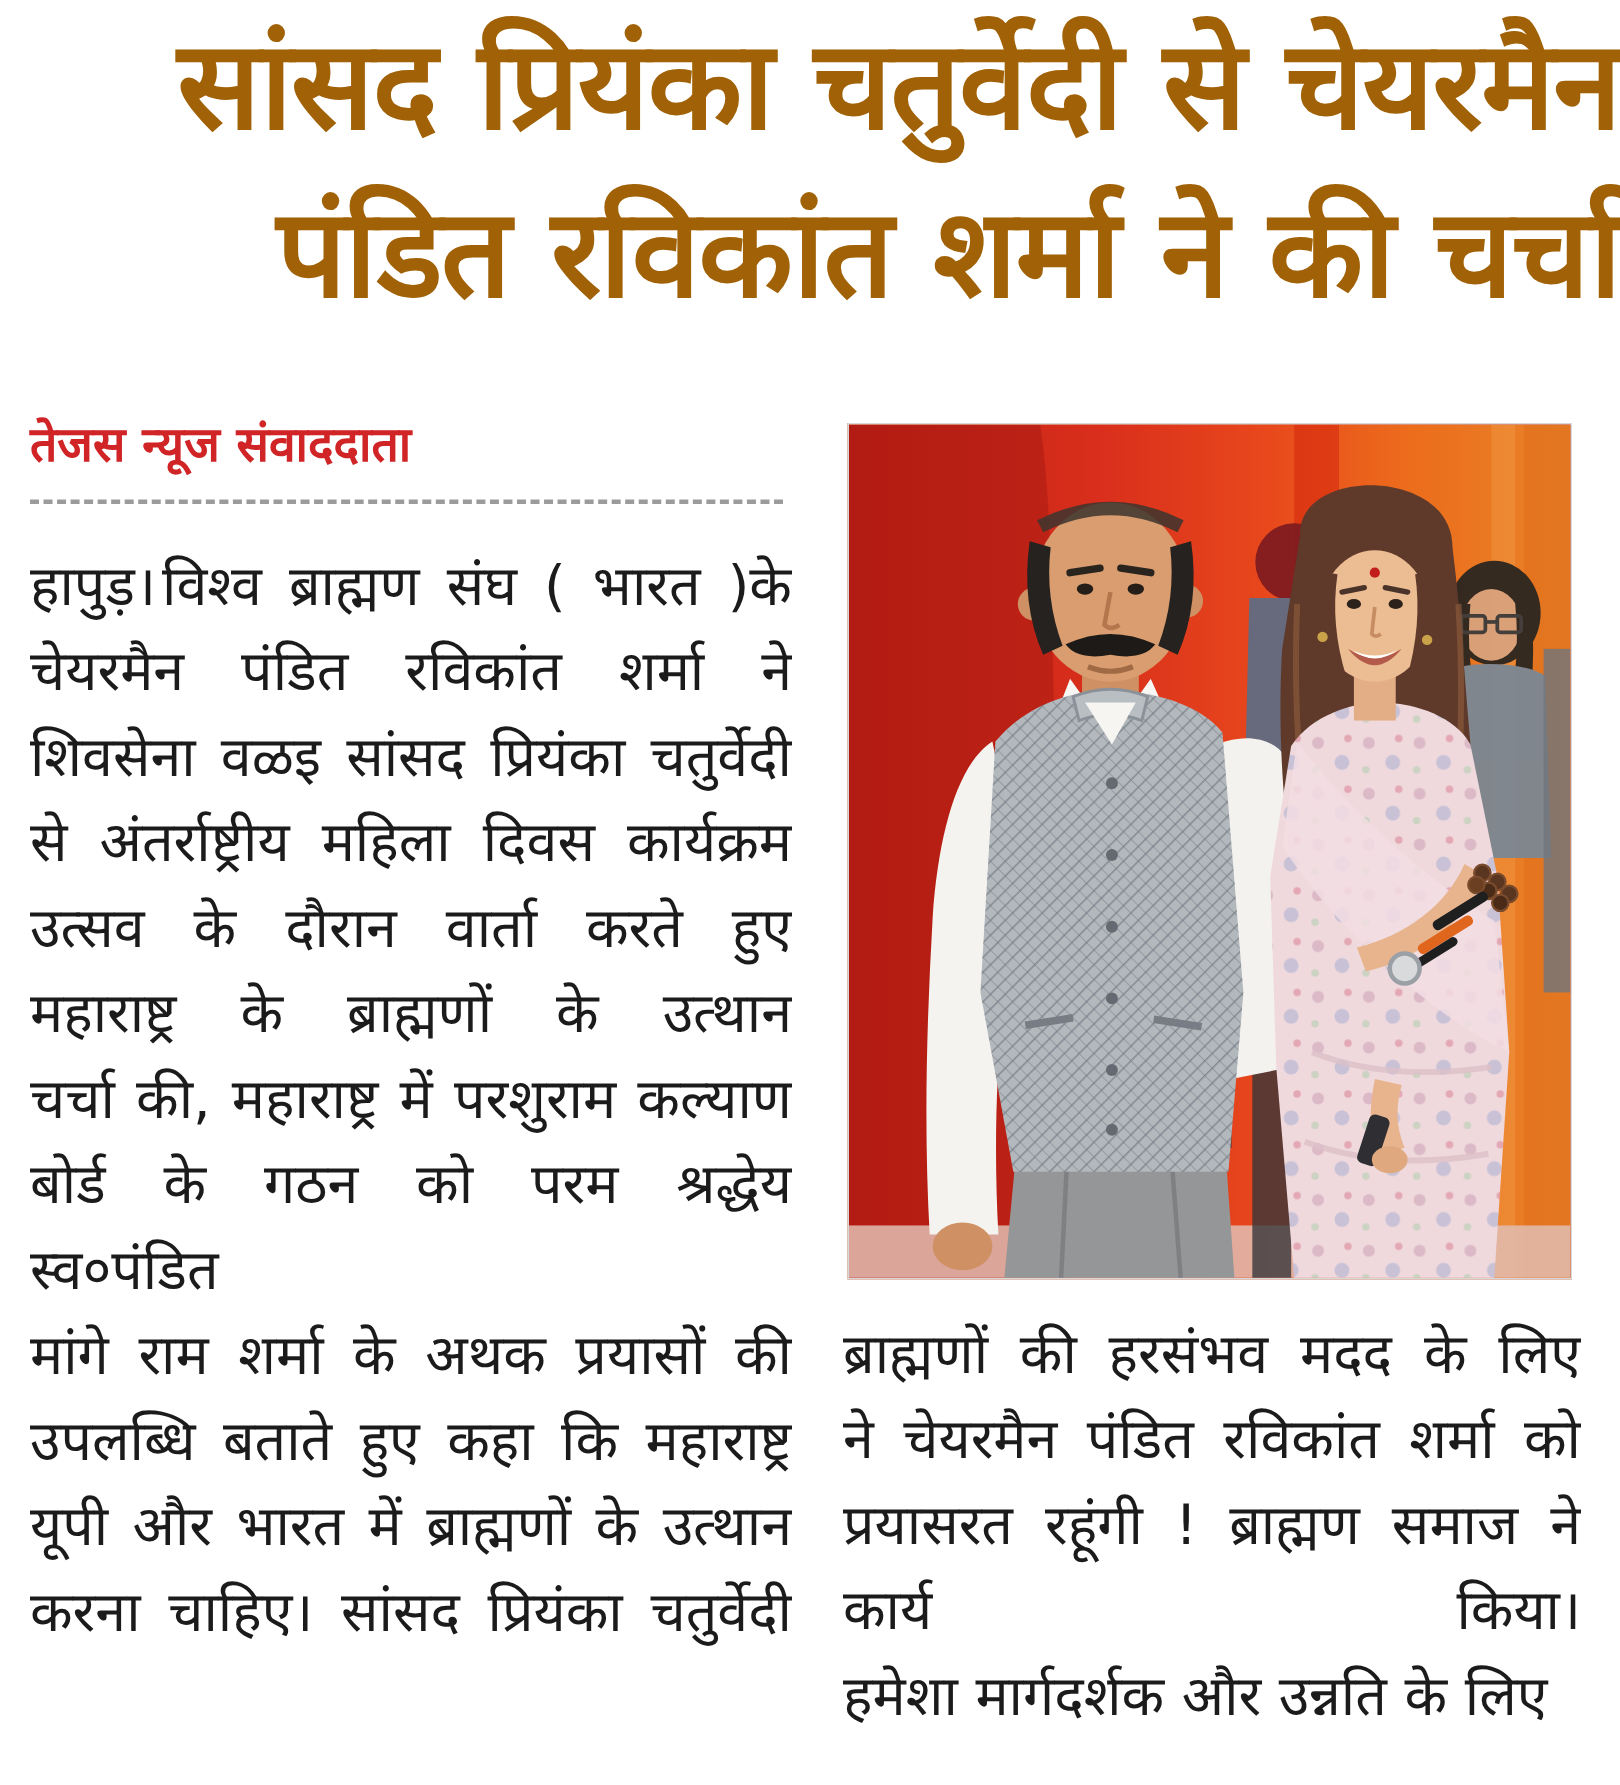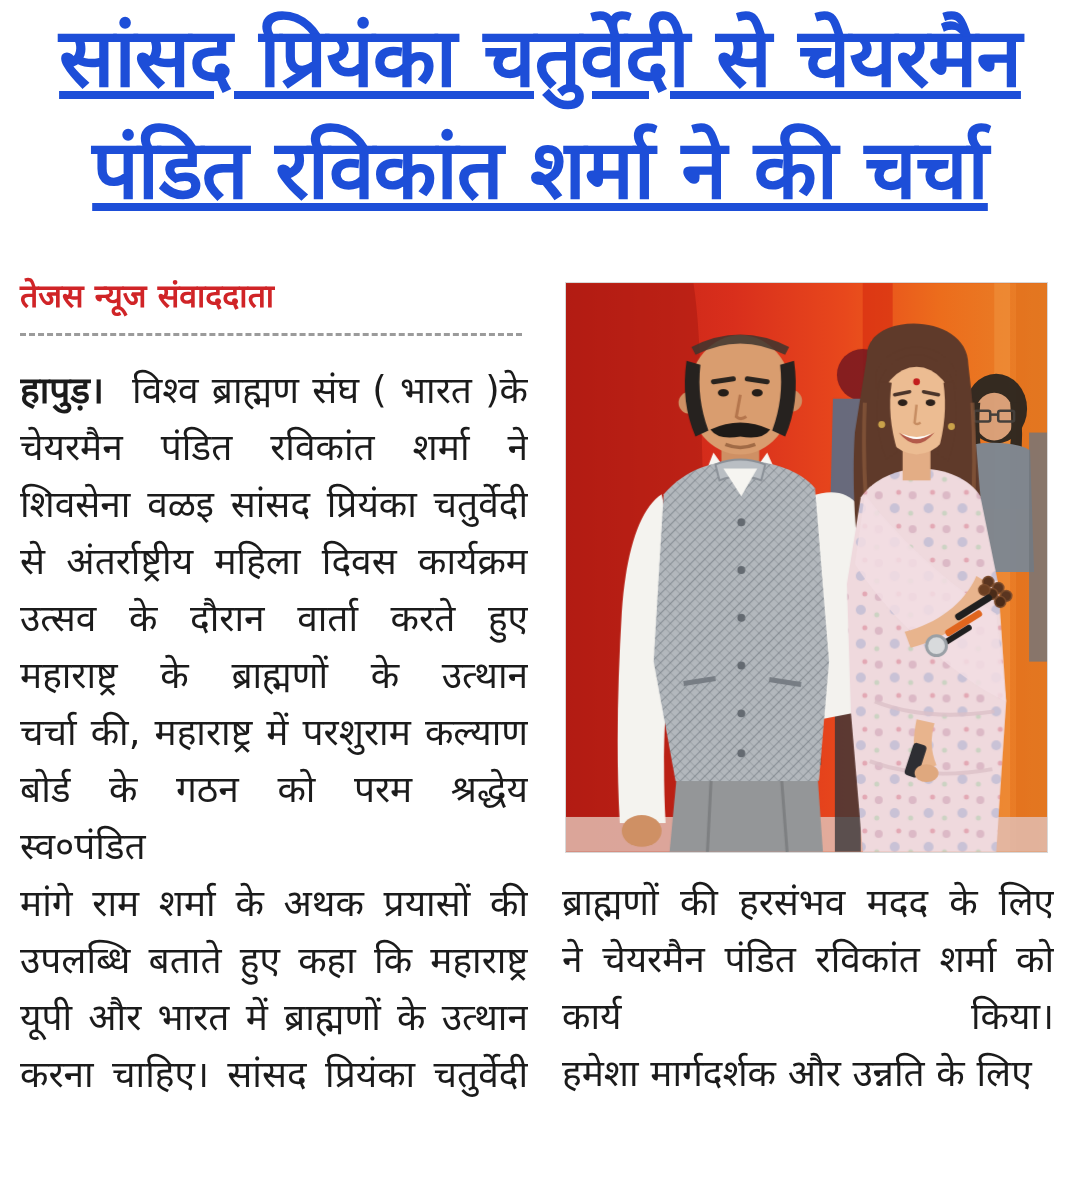"सांसद प्रियंका चतुर्वेदी से चेयरमैन" .headline { color: #1d4ed8 -> #a16207; text-align: center -> right; text-decoration: underline -> none }
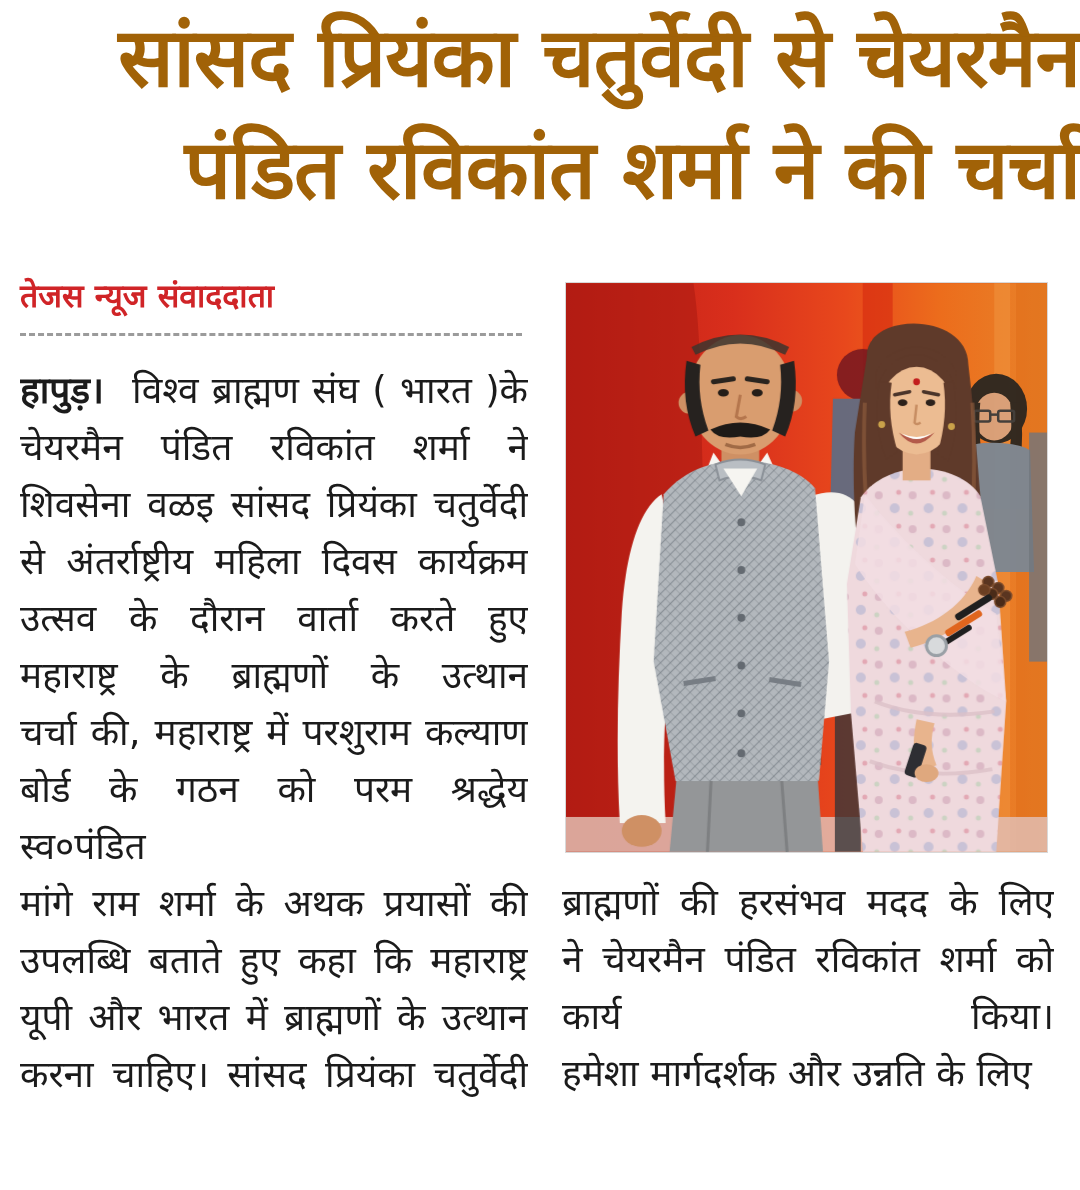"हापुड़।" .lead .dateline { font-weight: bold -> normal; margin-right: 28px -> 4px }
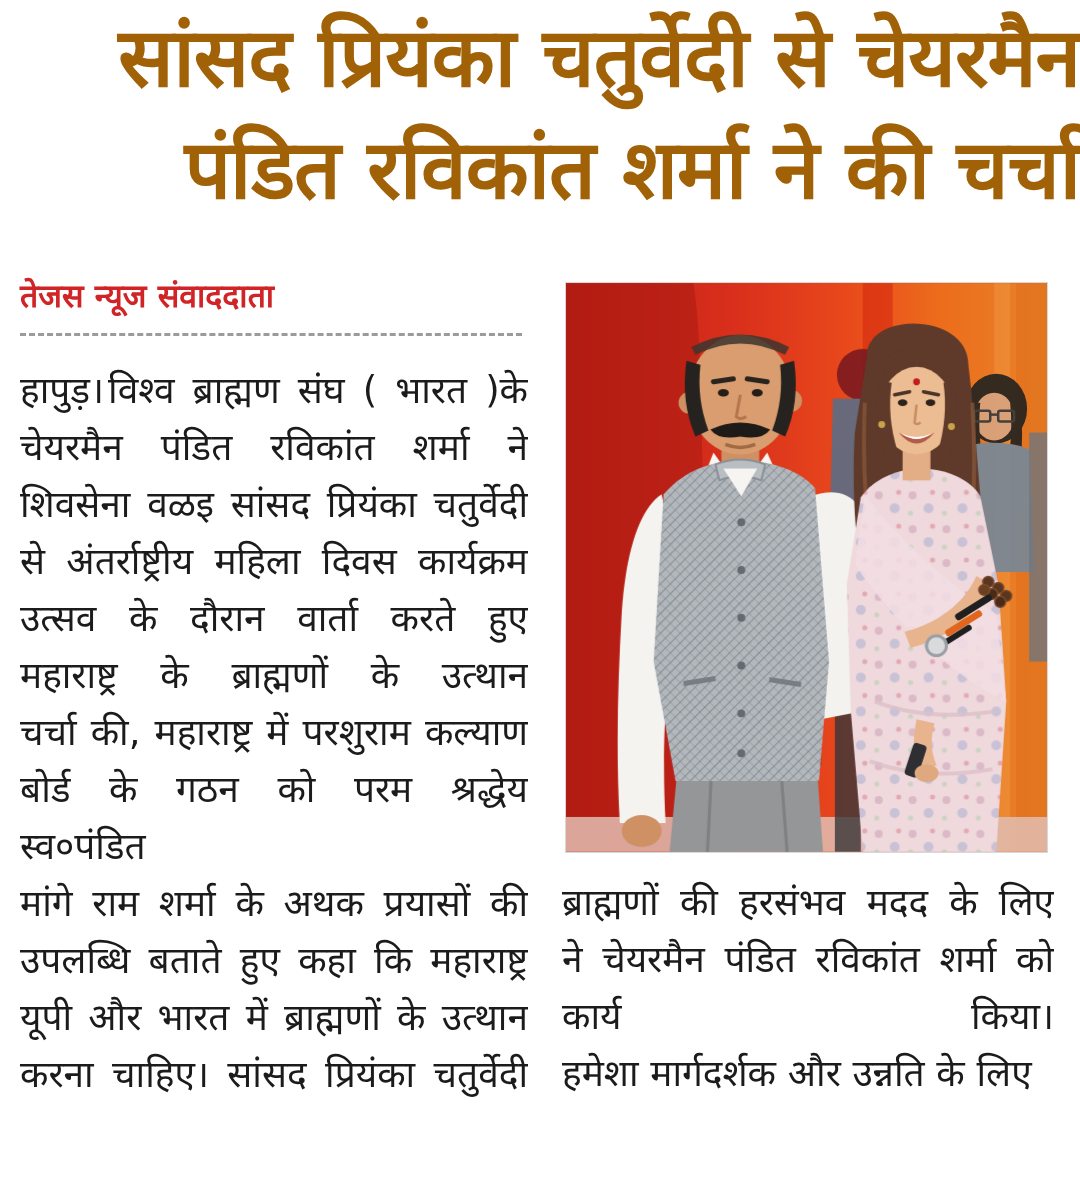"प्रयासरत रहूंगी ! ब्राह्मण समाज" div.jline { html: none -> <div>प्रयासरत रहूंगी ! ब्राह्मण समाज ने</div> }
